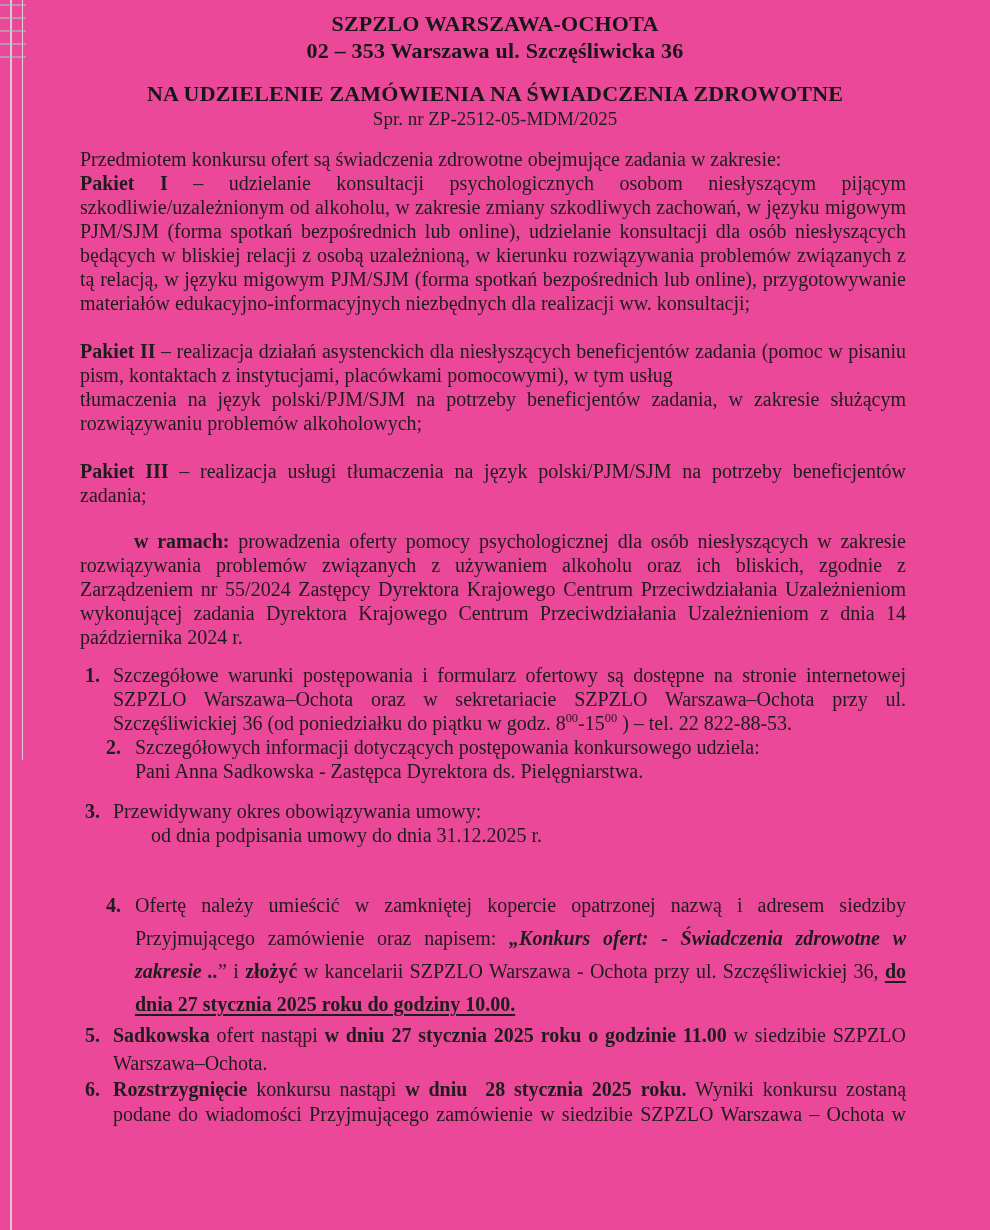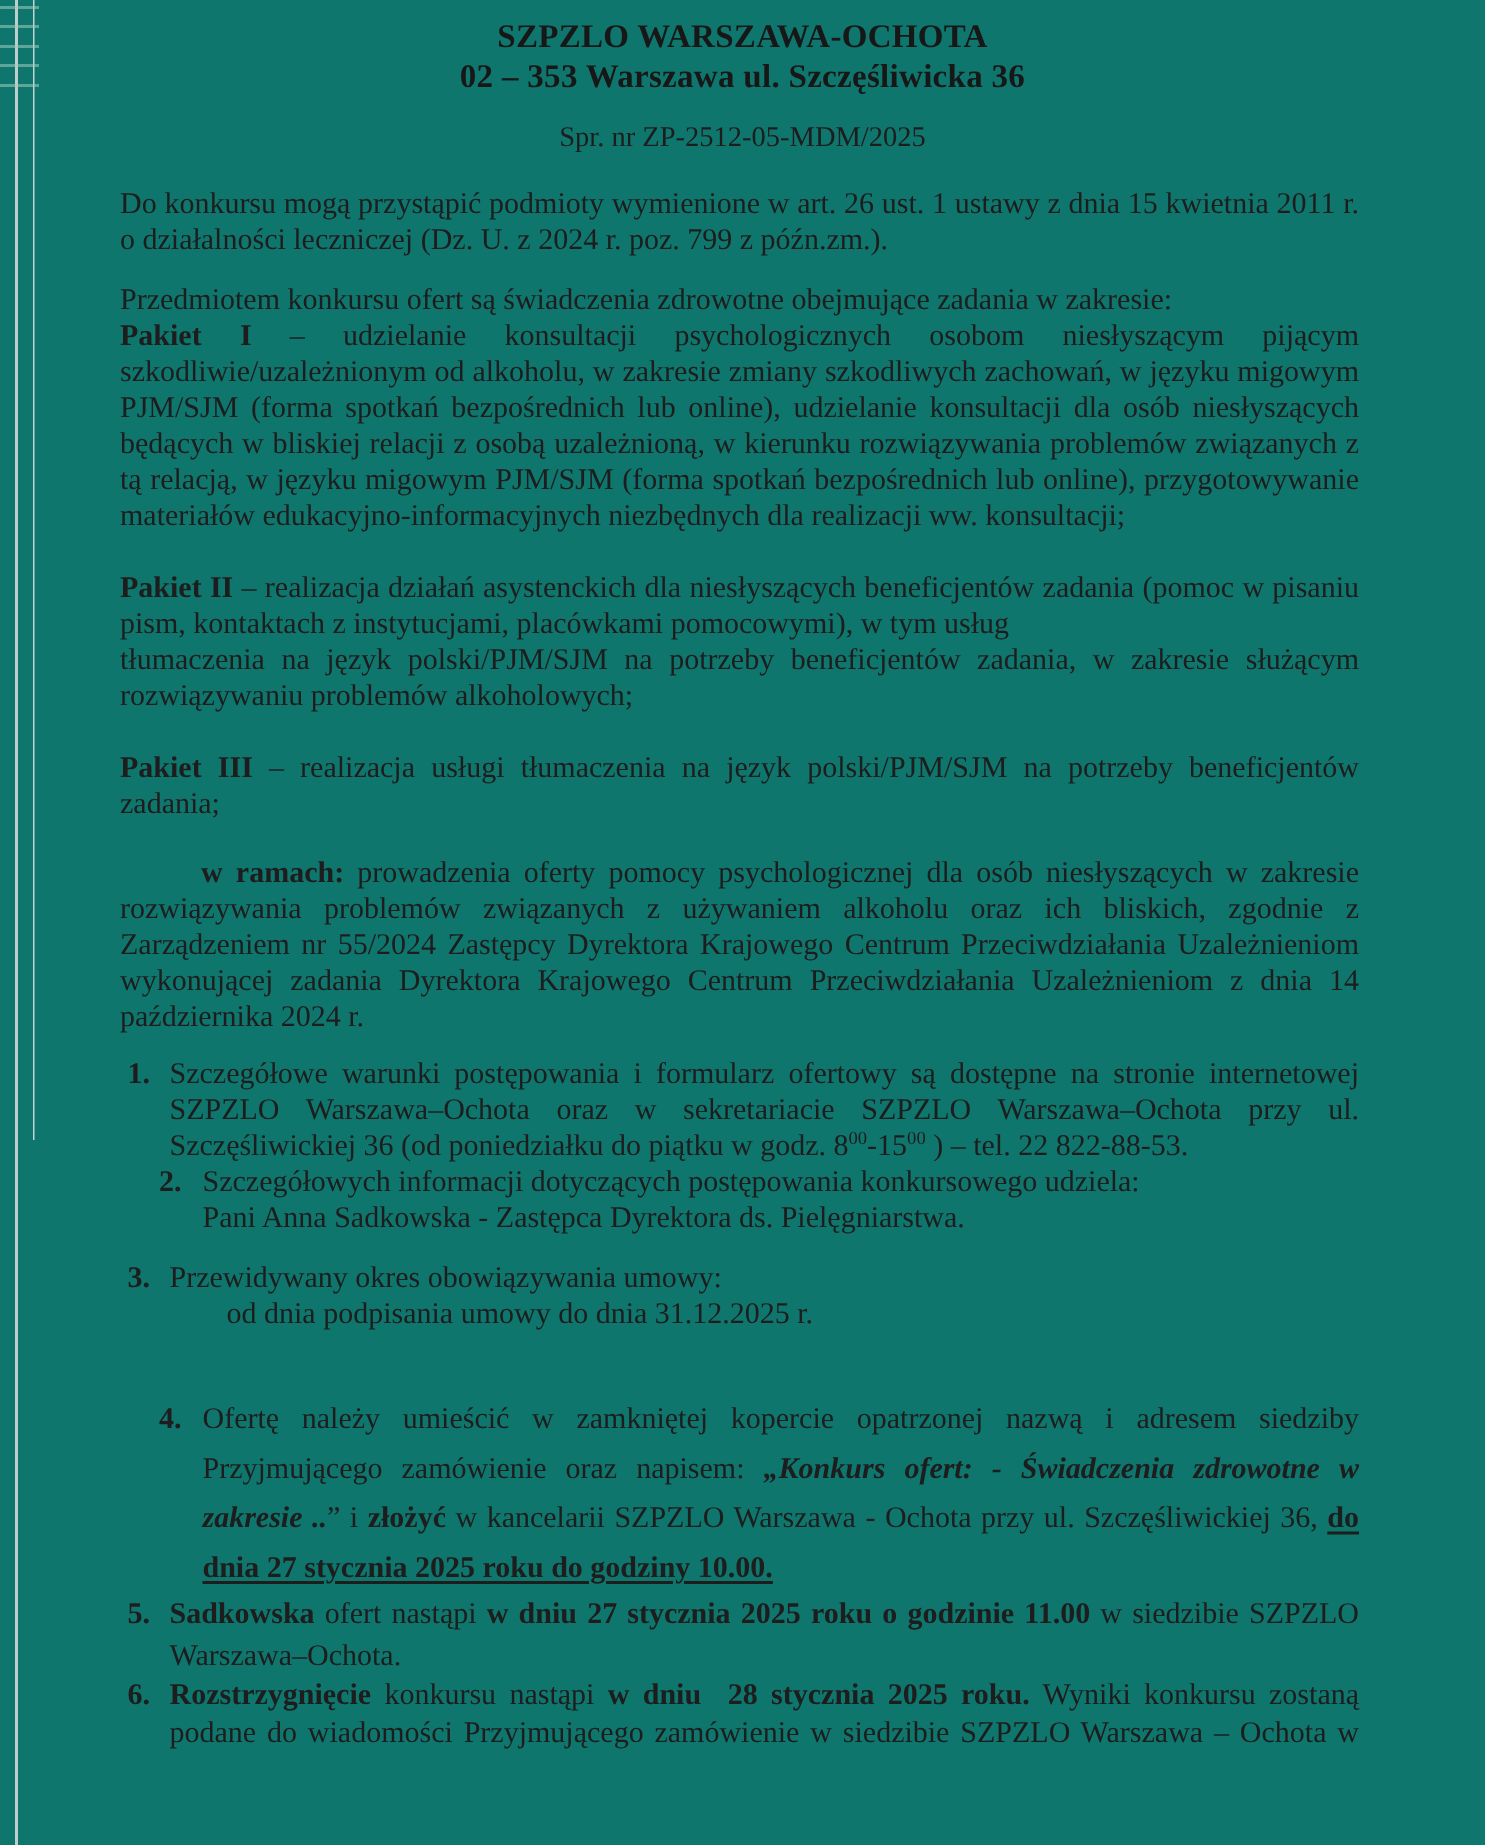"SZPZLO WARSZAWA-OCHOTA" .page { background: #0f766e -> #ec4899 }
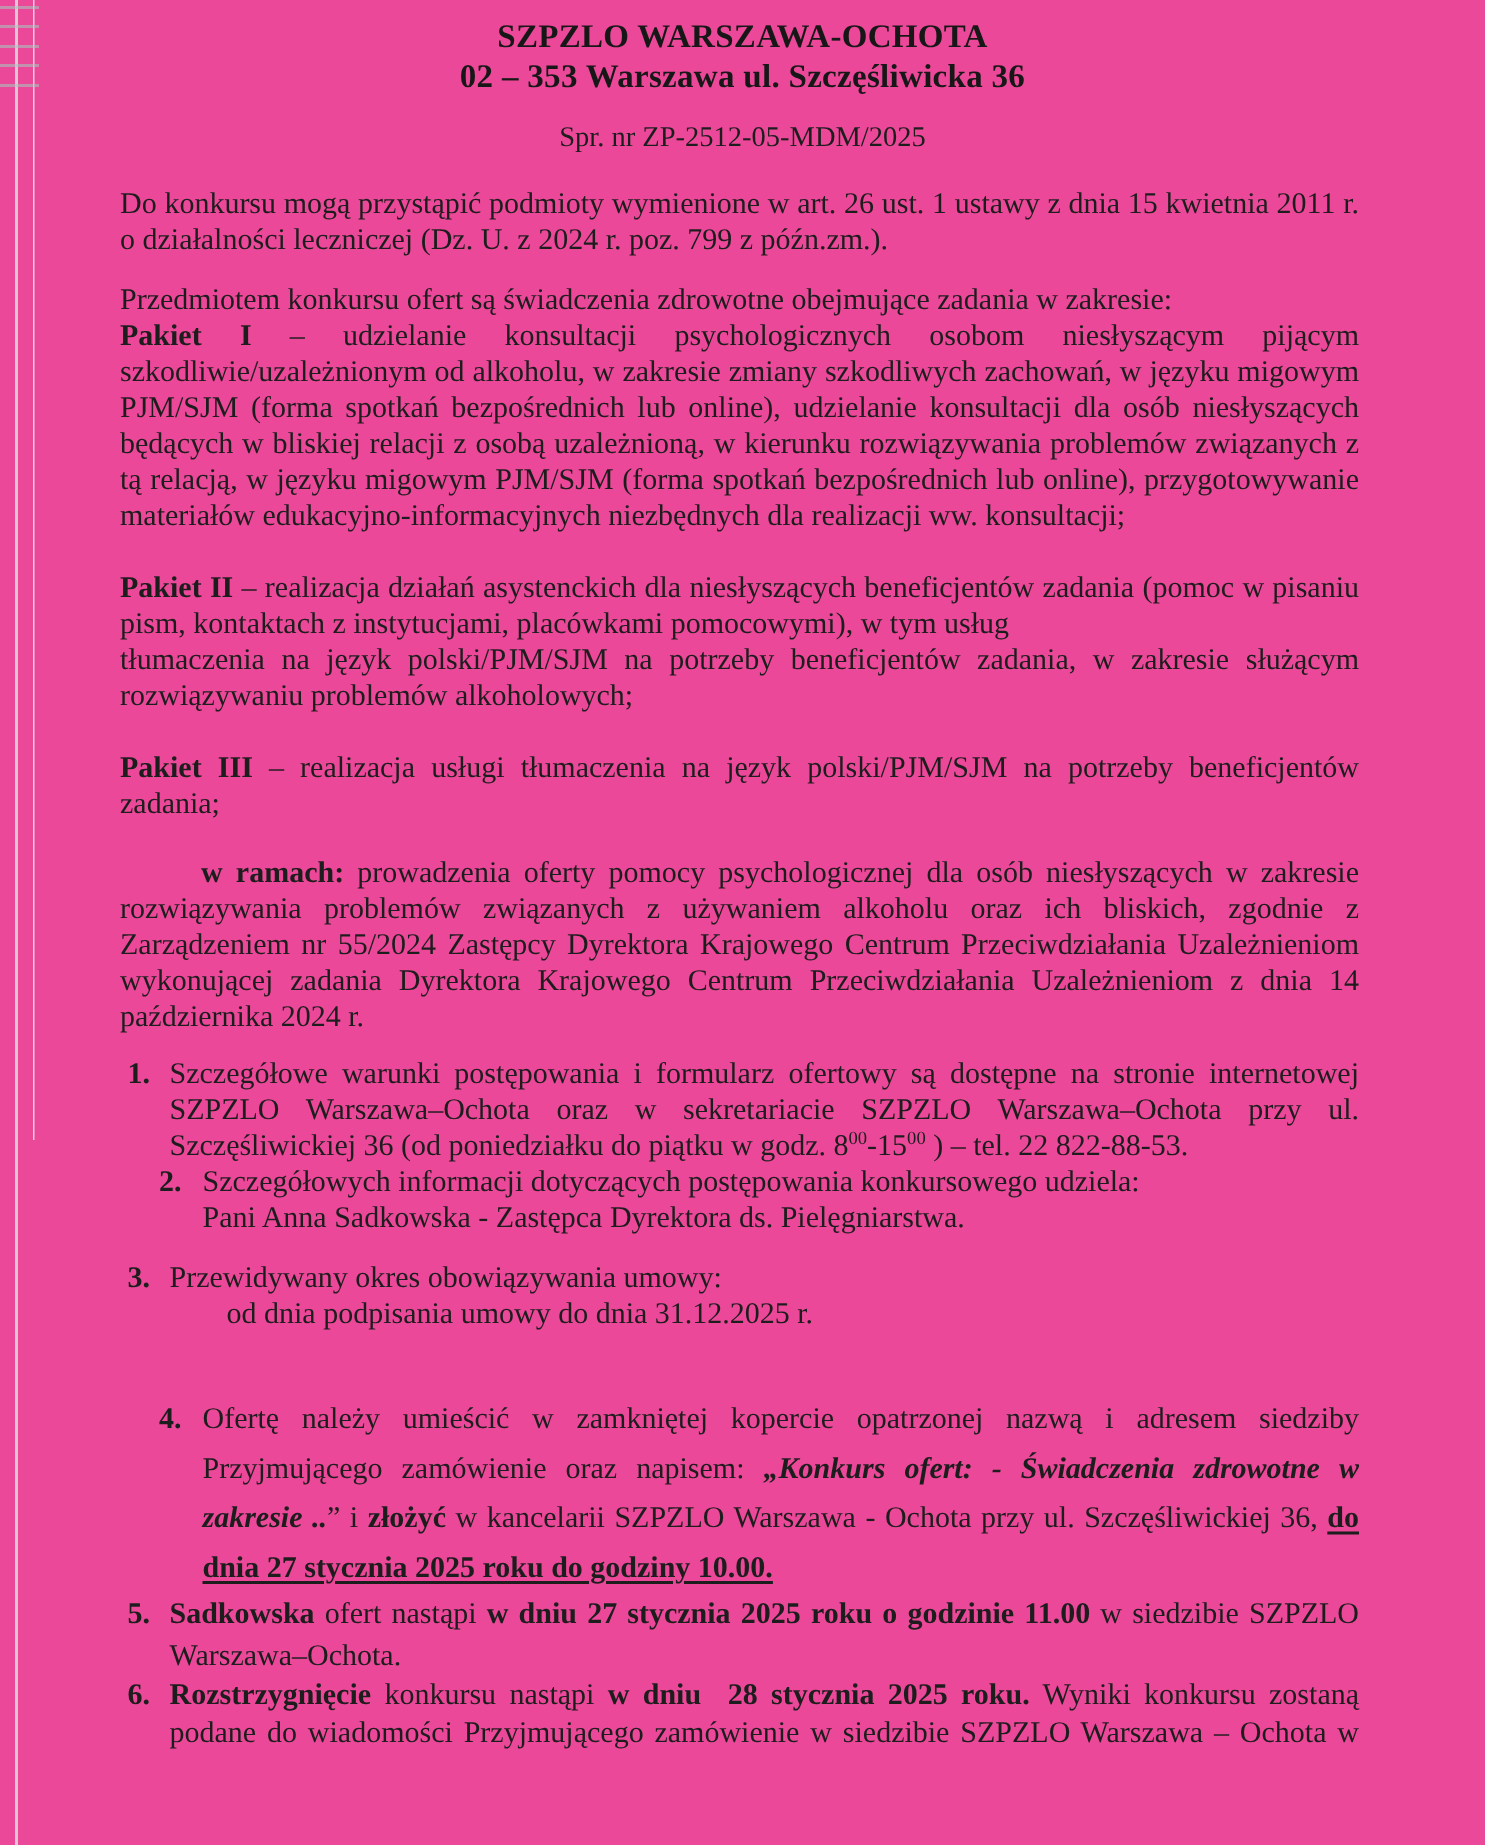"NA UDZIELENIE ZAMÓWIENIA NA ŚWIADCZENIA" div.h-line { html: none -> <div>NA UDZIELENIE ZAMÓWIENIA NA ŚWIADCZENIA ZDROWOTNE</div> }
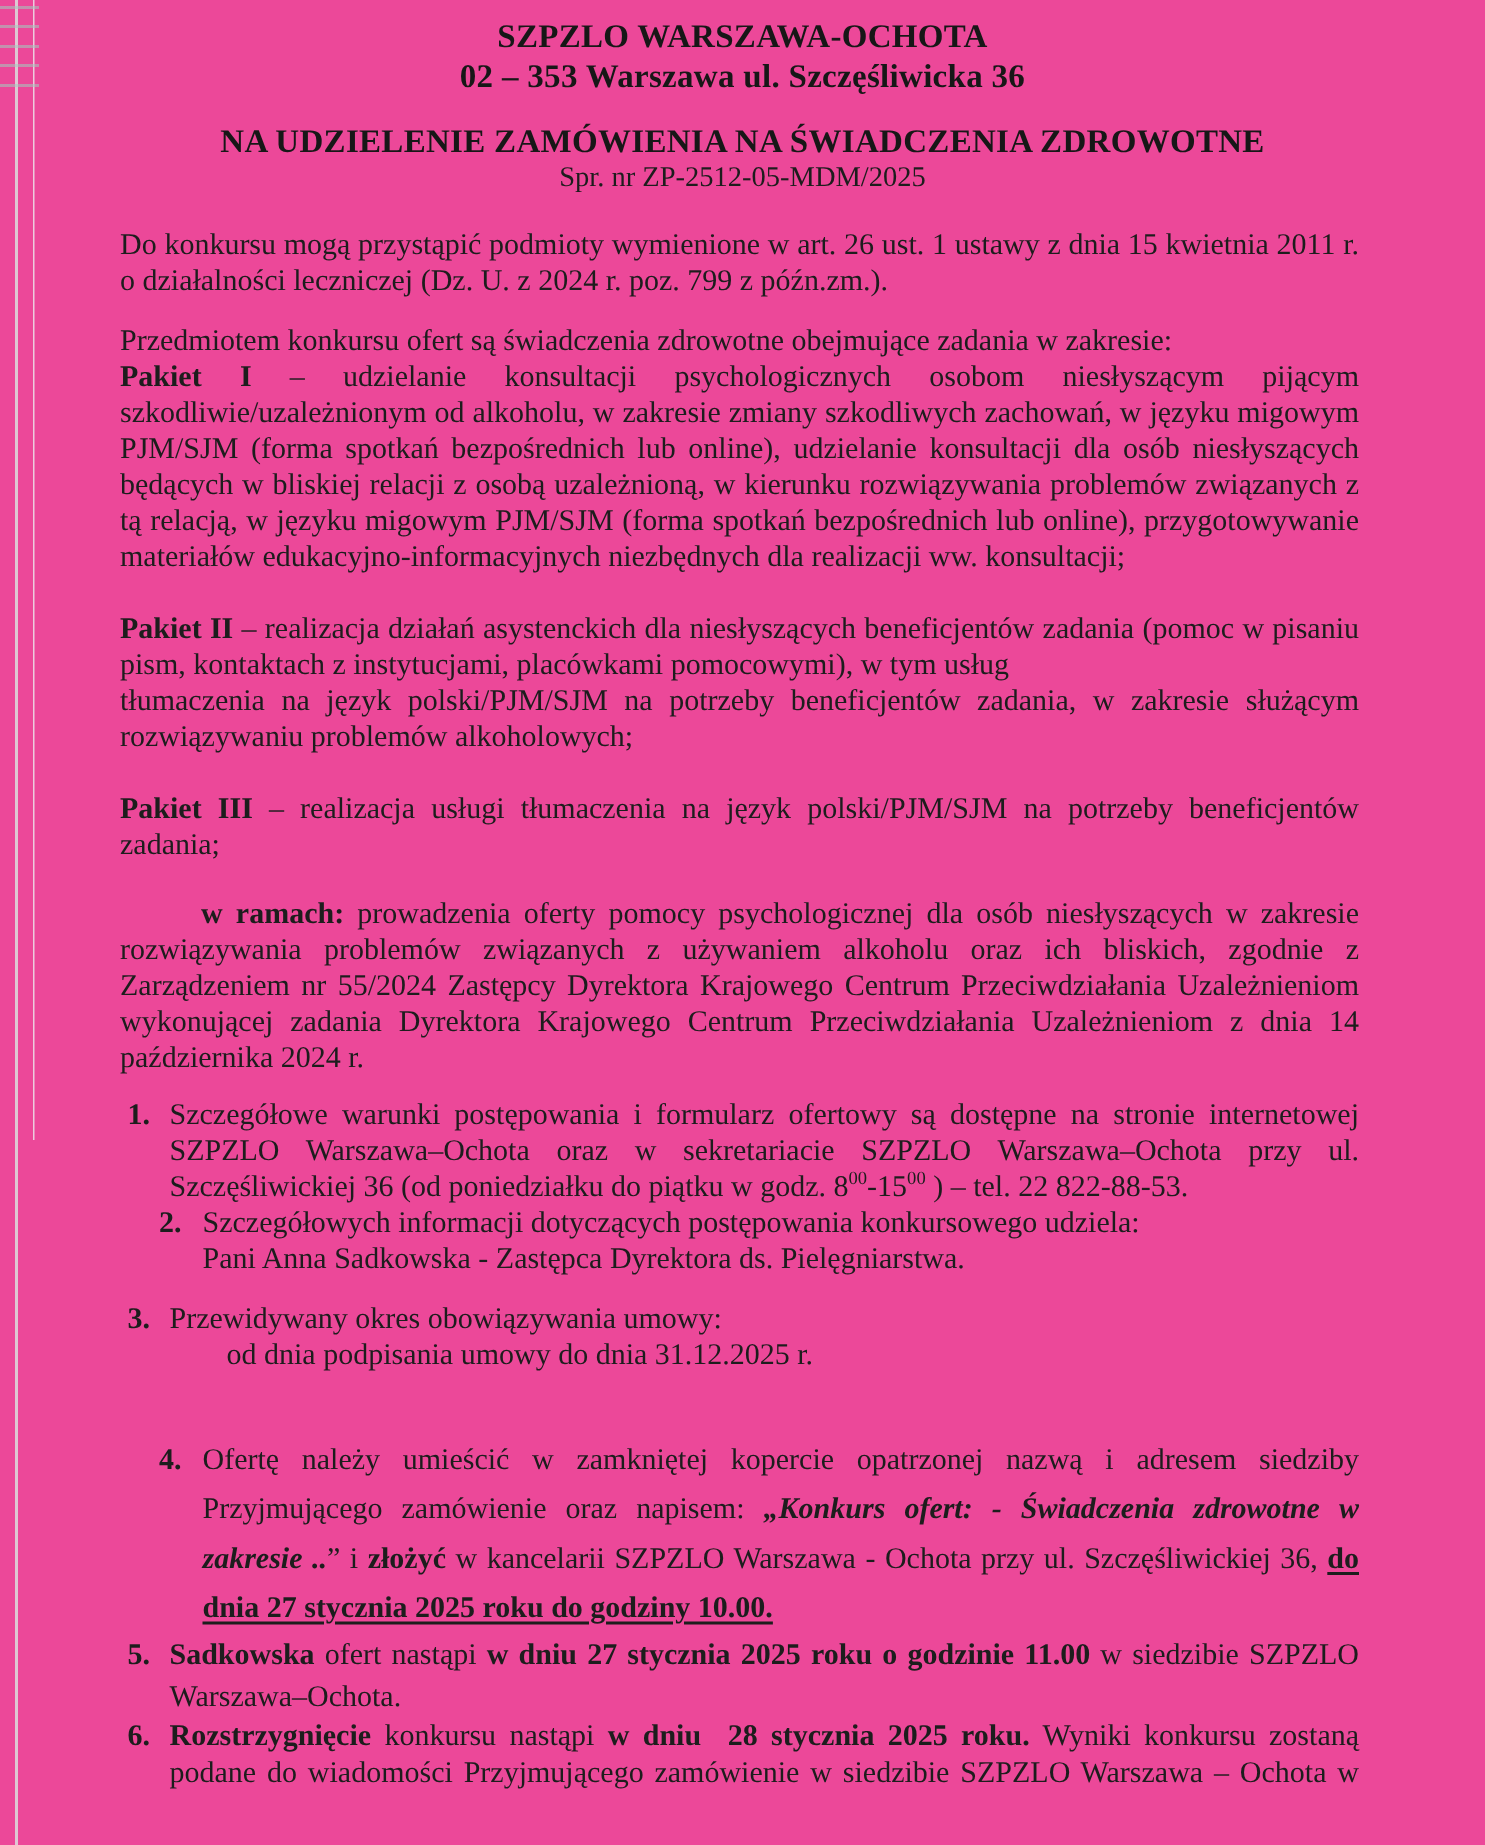"Do konkursu mogą przystąpić podmioty" p.para { html: <p><span>Do konkursu mogą przystąpić podmioty wymienione w art. 26 ust. 1 ustawy z dnia 15 kwietnia 2011 r. o działalności leczniczej (Dz. U. z 2024 r. poz. 799 z późn.zm.).</span></p> -> none }
